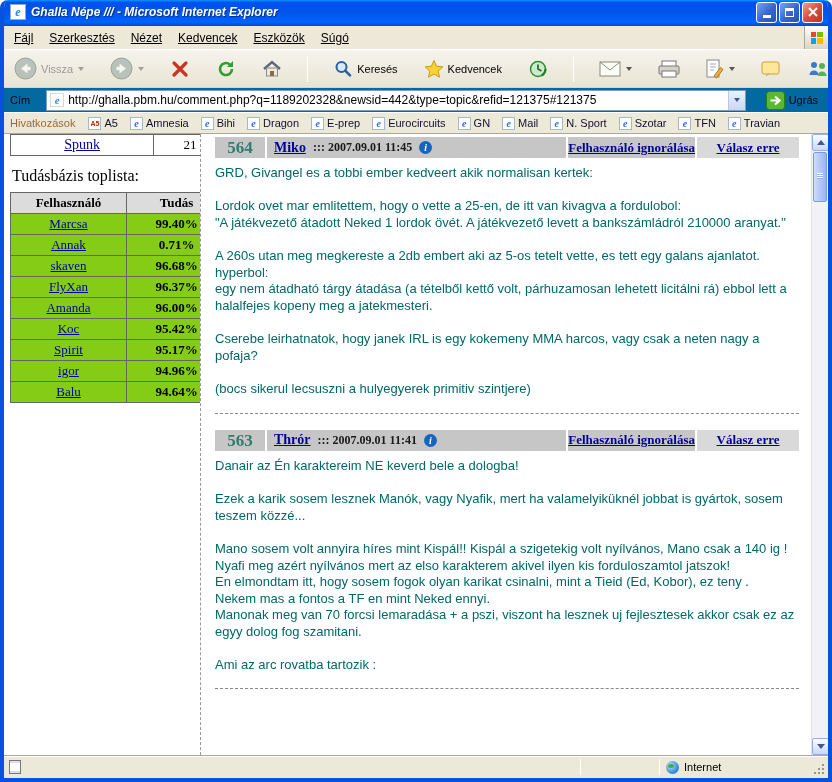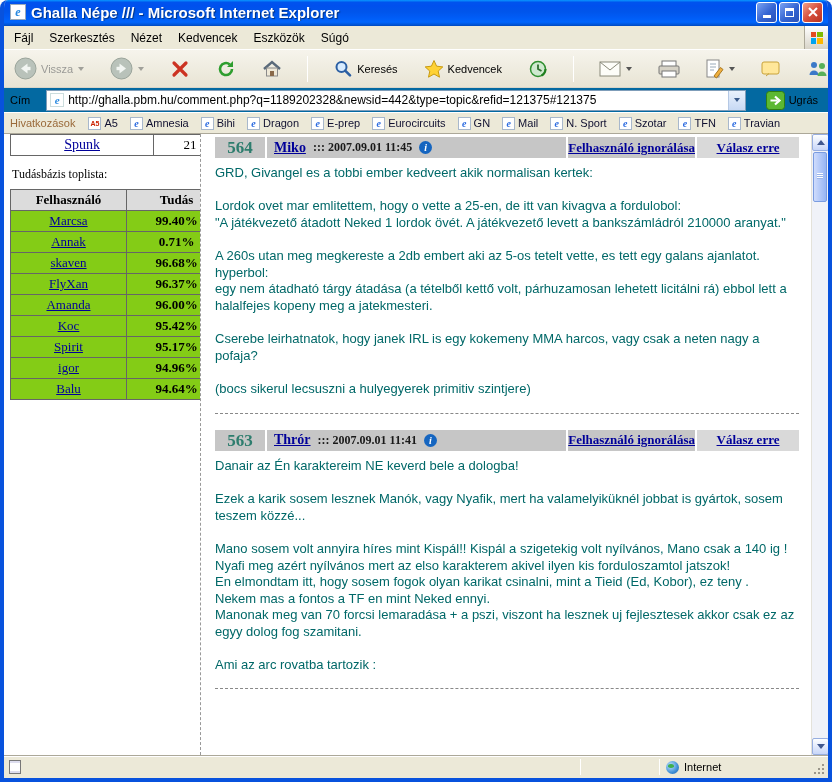"Ghalla Népe /// - Microsoft" .title-text { font-size: 15px -> 12px; font-style: none -> italic }
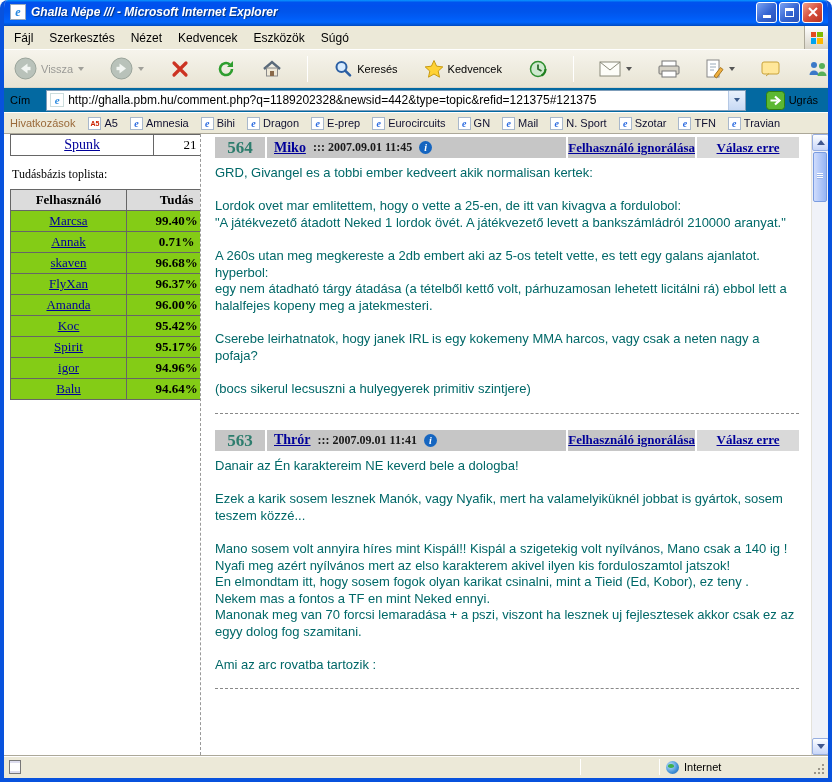"Fájl" .menubar { text-decoration: none -> underline }
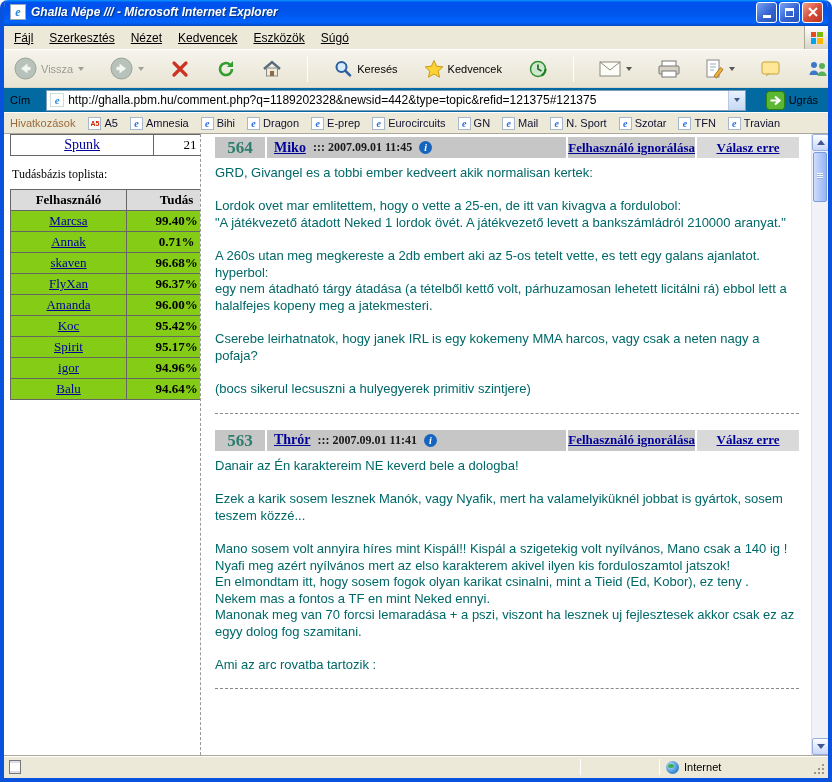"Tudásbázis toplista:" .toplist-title { font-size: 12px -> 16px }
